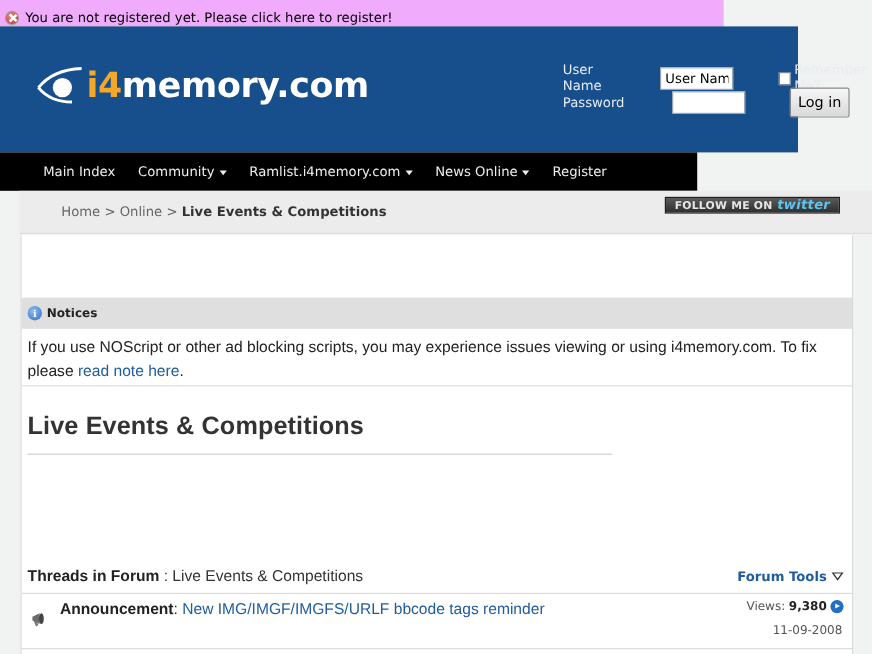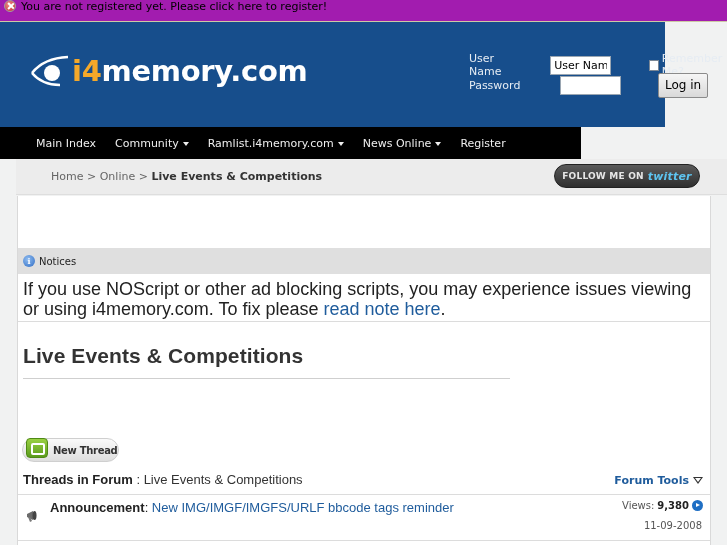"You are not registered yet." .regbar { align-items: flex-start -> flex-end; background: #a21caf -> #f0abfc; width: 727px -> 603px }
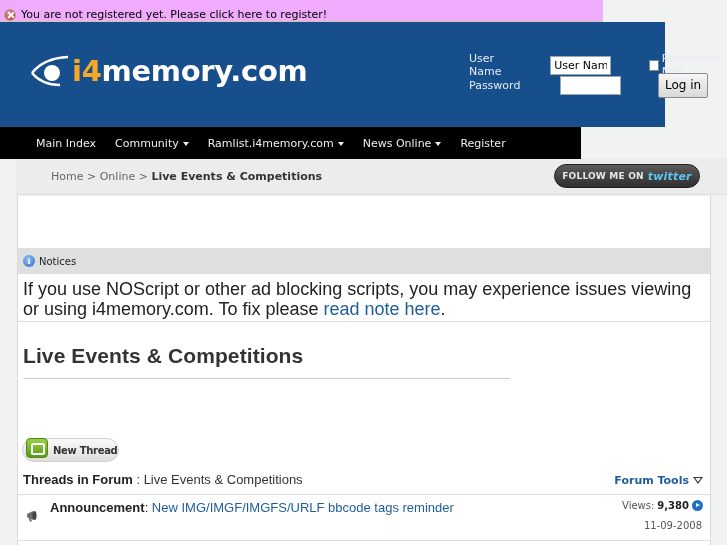"FOLLOW ME ON" .twitter { align-items: center -> flex-end; border-radius: 12px -> 0; height: 24px -> 14px }
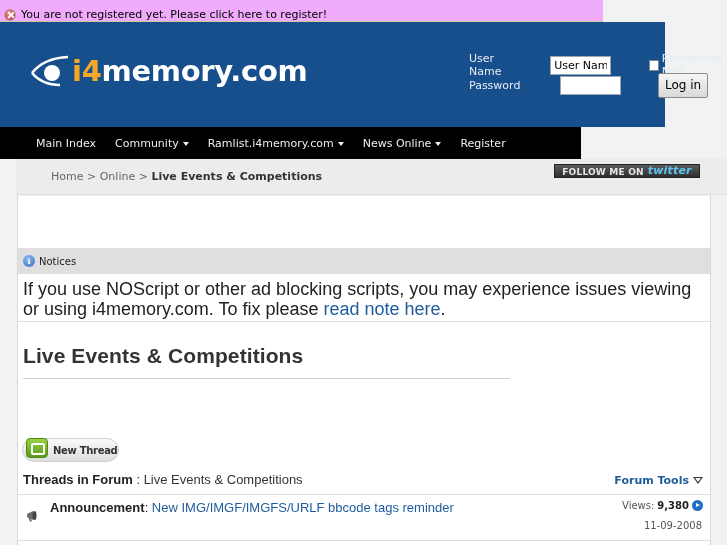"Notices" .notices-head .ttl { font-weight: normal -> bold }
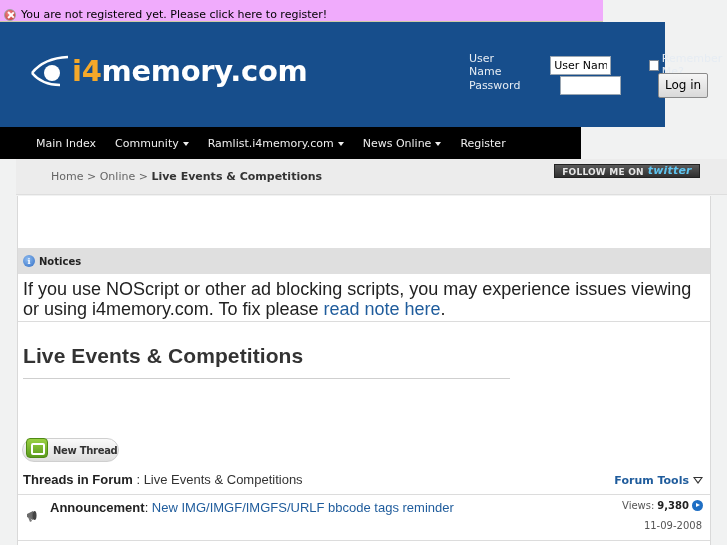"If you use NOScript or" .notice-body { font-size: 18px -> 13px }
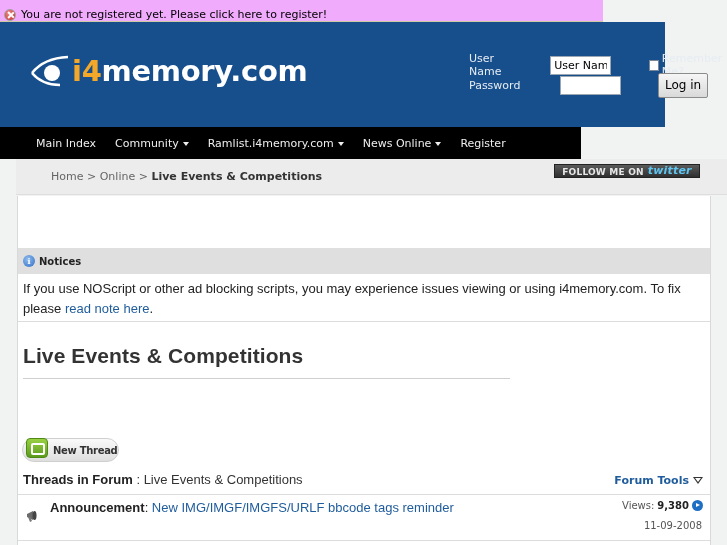"New Thread" div.newthread { html: <div> <span></span> <span>New Thread</span> </div> -> none }
